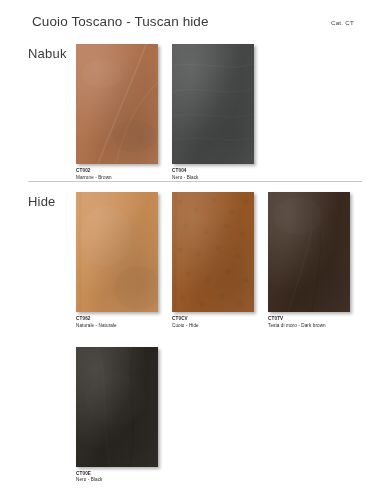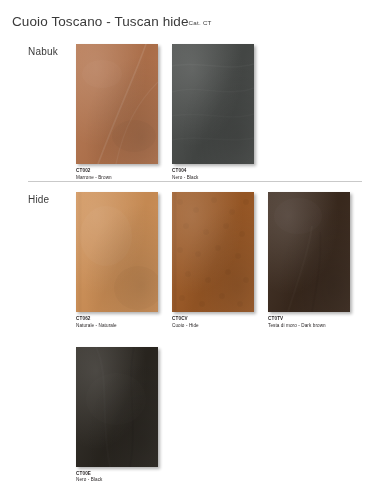"Cuoio Toscano - Tuscan hide" .header { justify-content: none -> space-between; padding: 14px 14px 0 12px -> 14px 14px 0 32px }
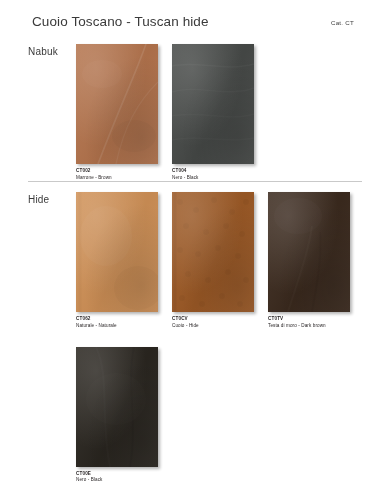"Nabuk" .section-label { font-size: 10px -> 13px }
